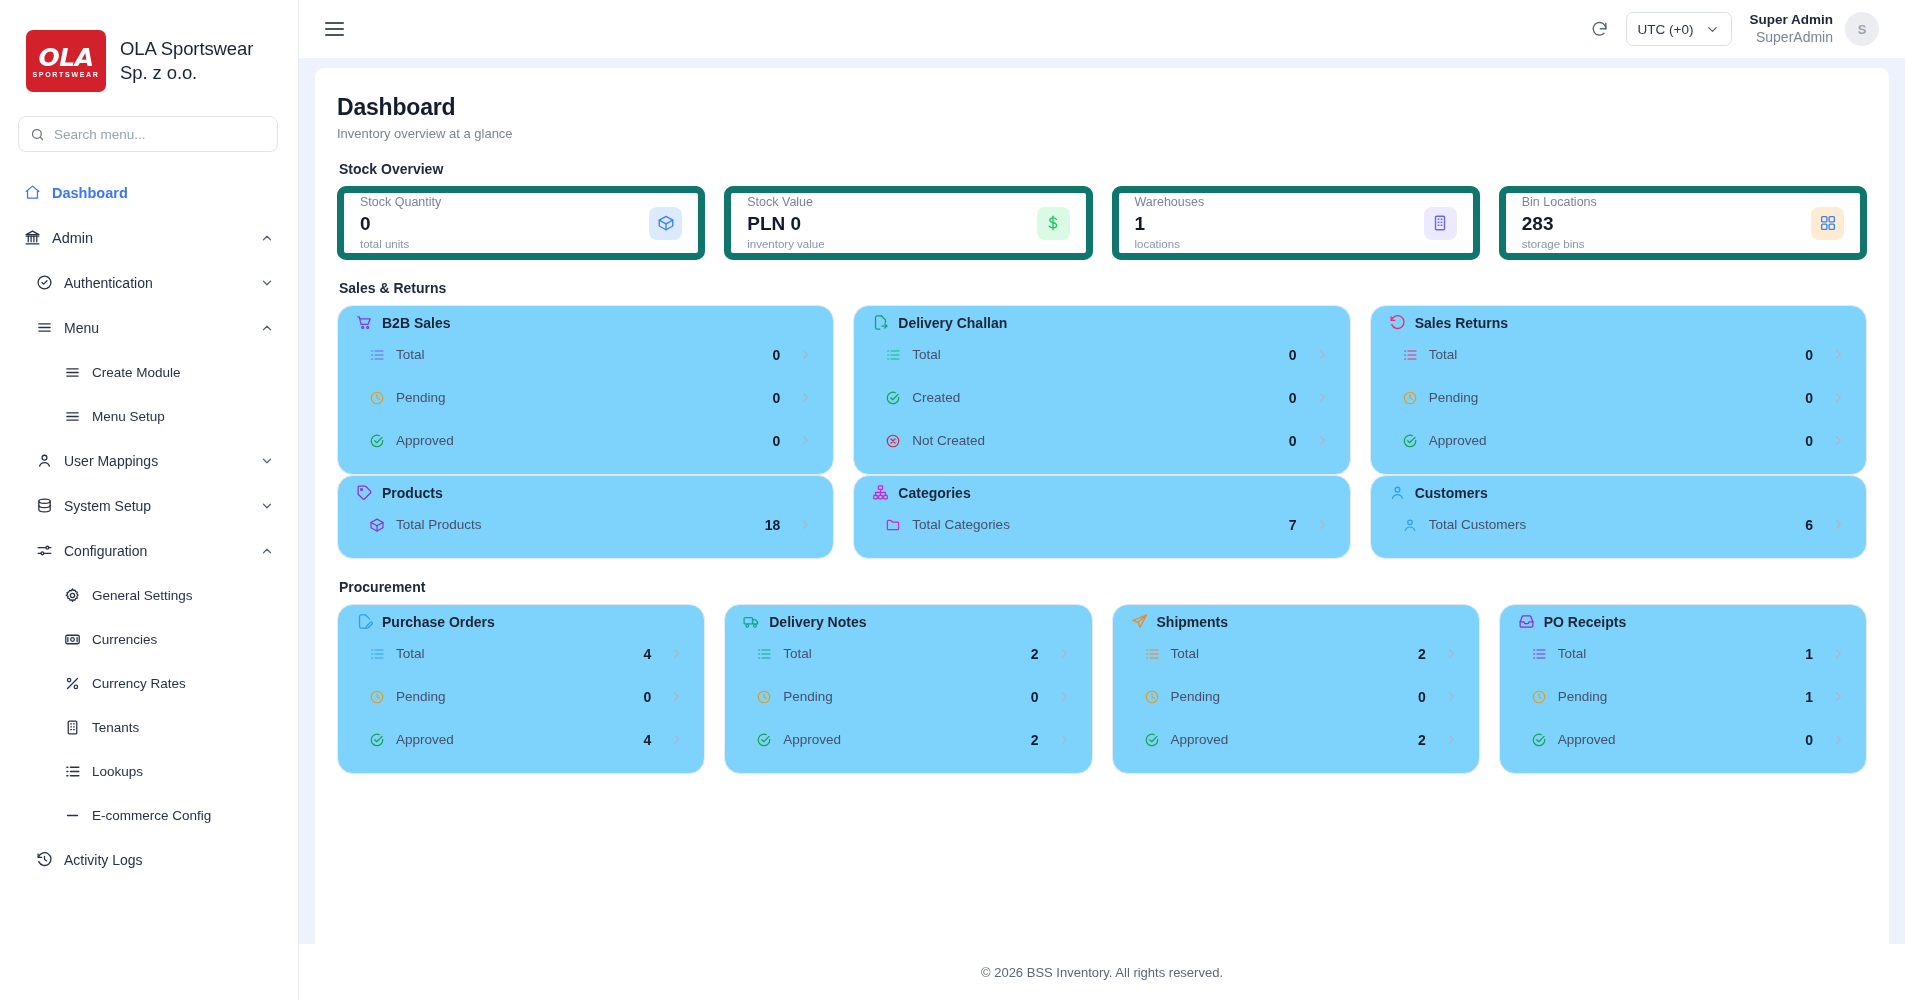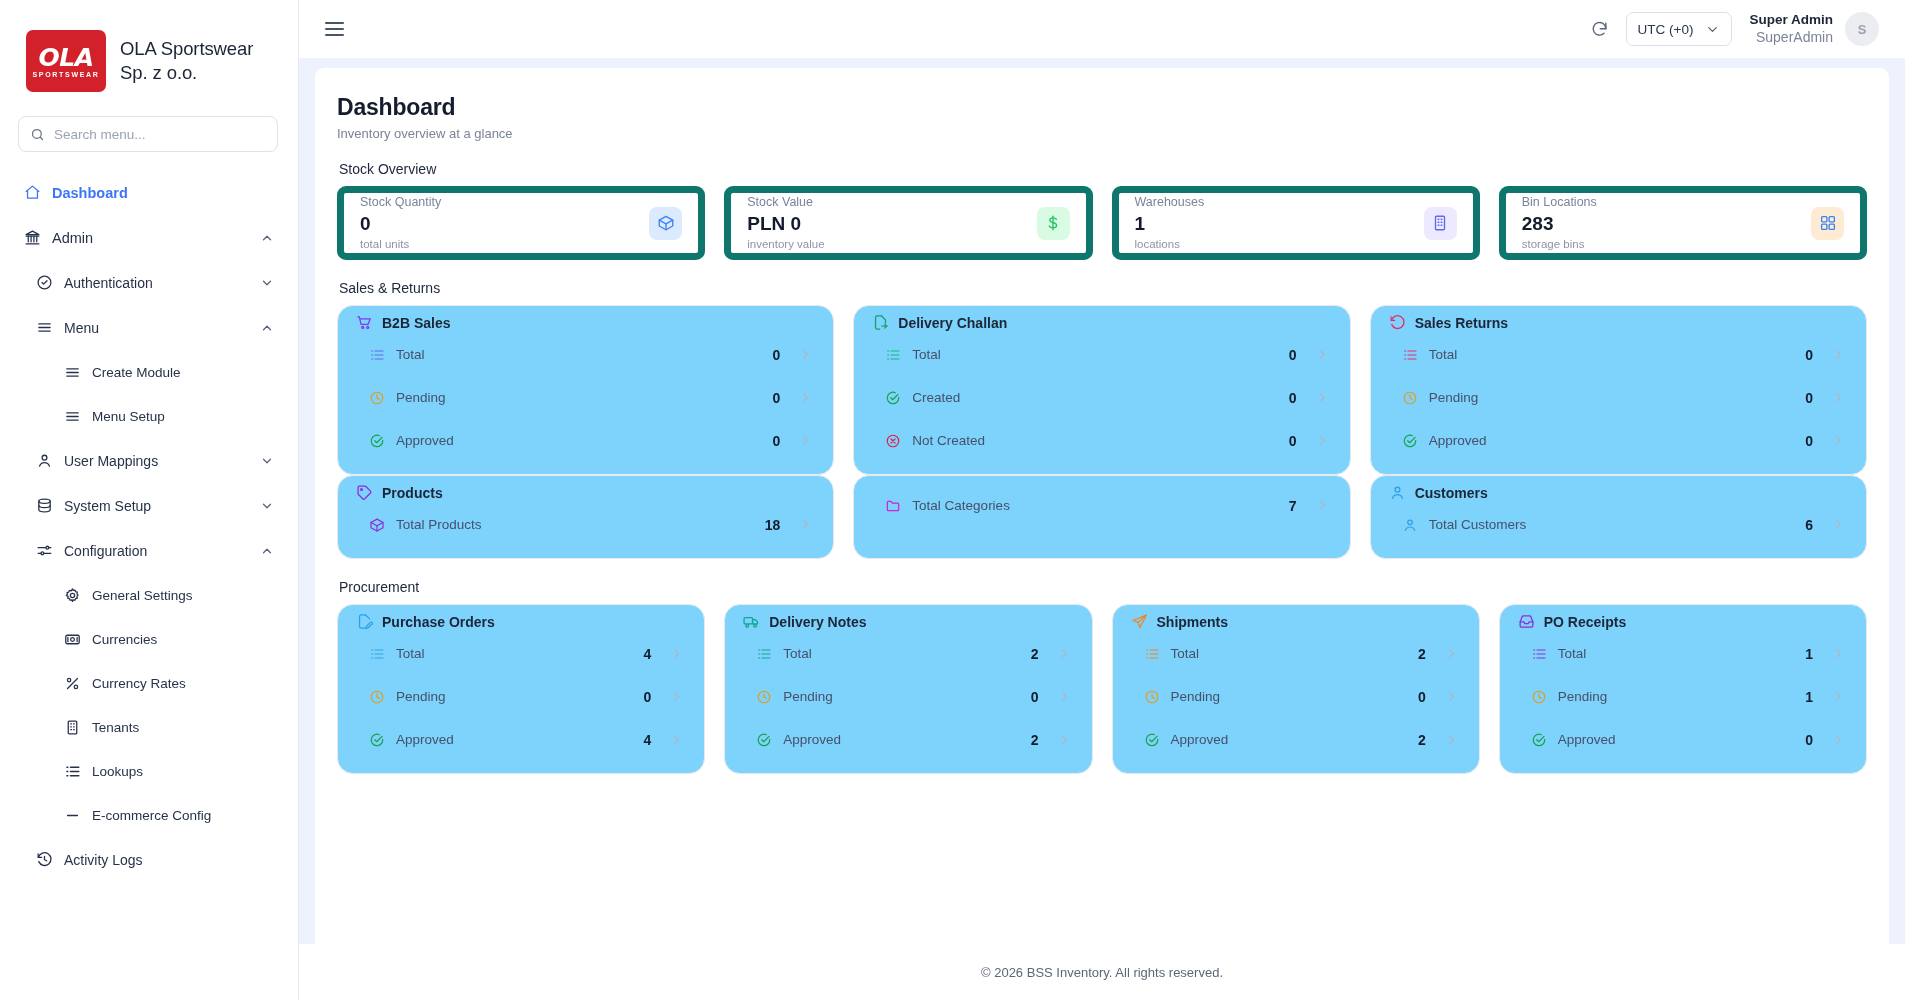"Stock Overview" .sec-title { font-weight: 400 -> 700 }
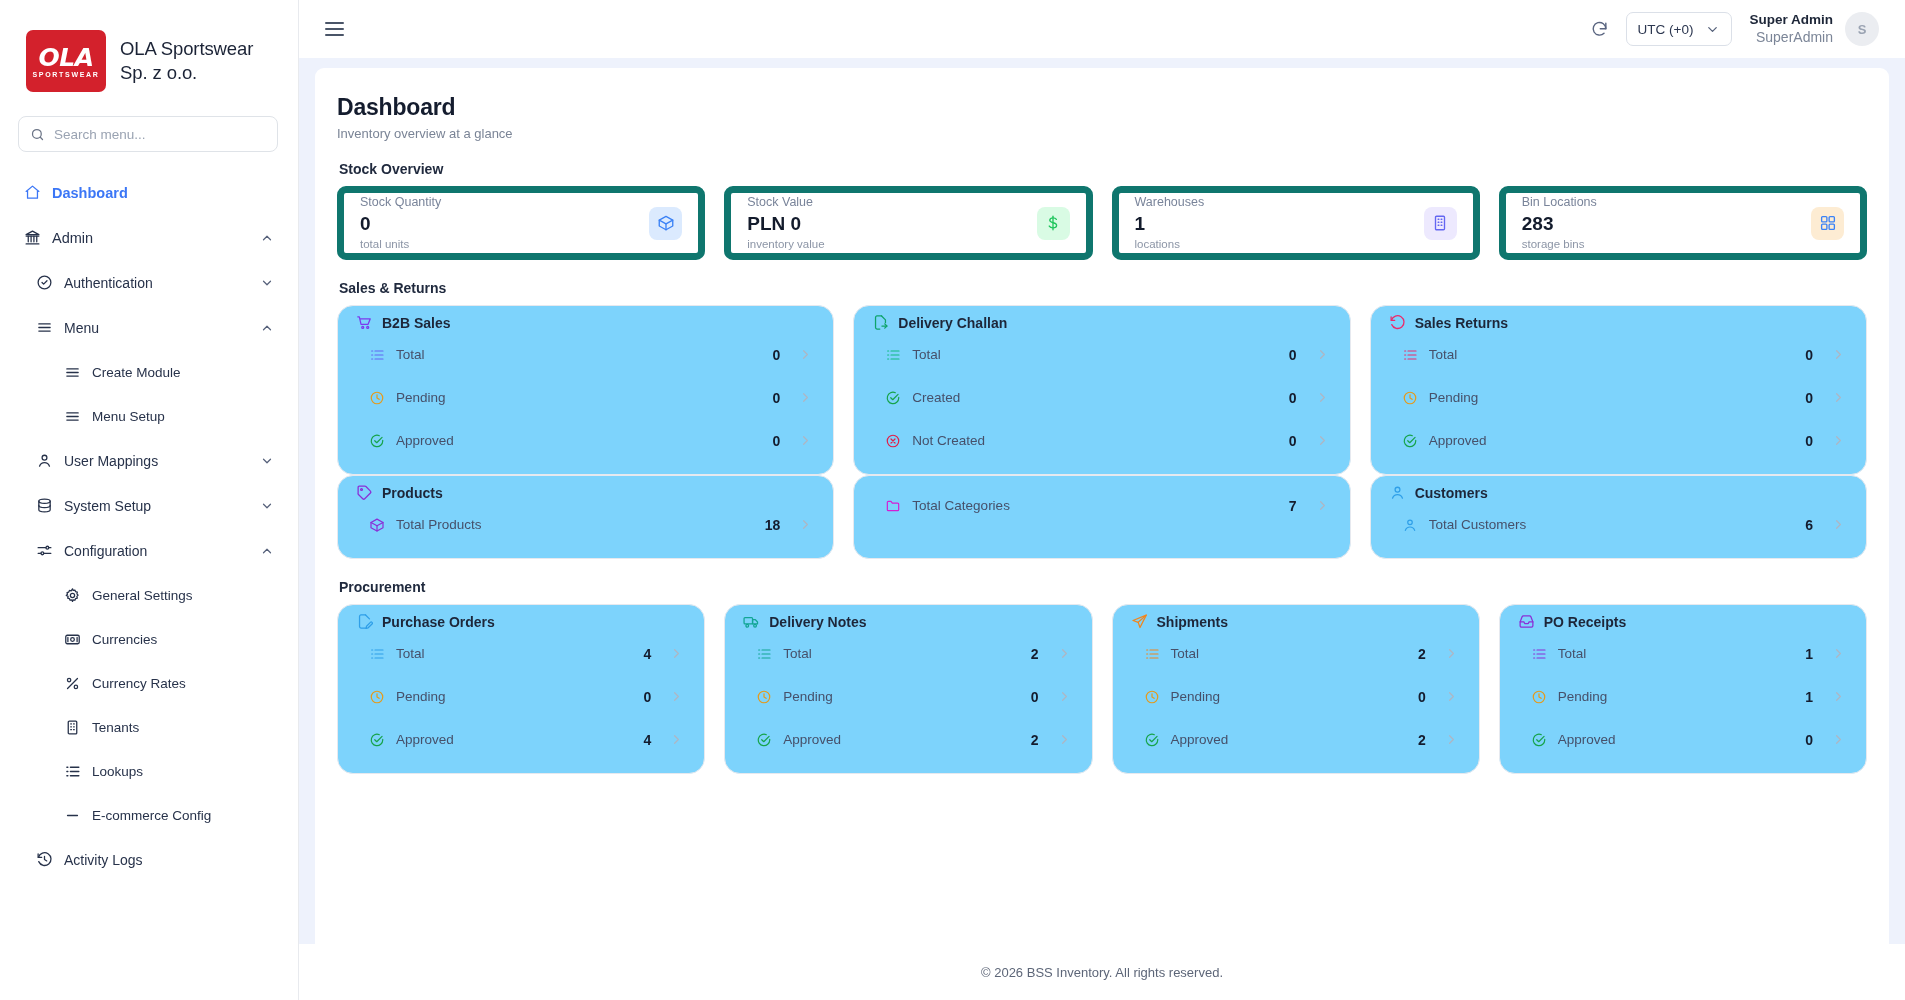"Categories" div.card-head { html: none -> <div> <span> <svg> <rect></rect> <rect></rect> <rect></rect> <rect></rect> <path></path> </svg> </span> <span>Categories</span> </div> }
